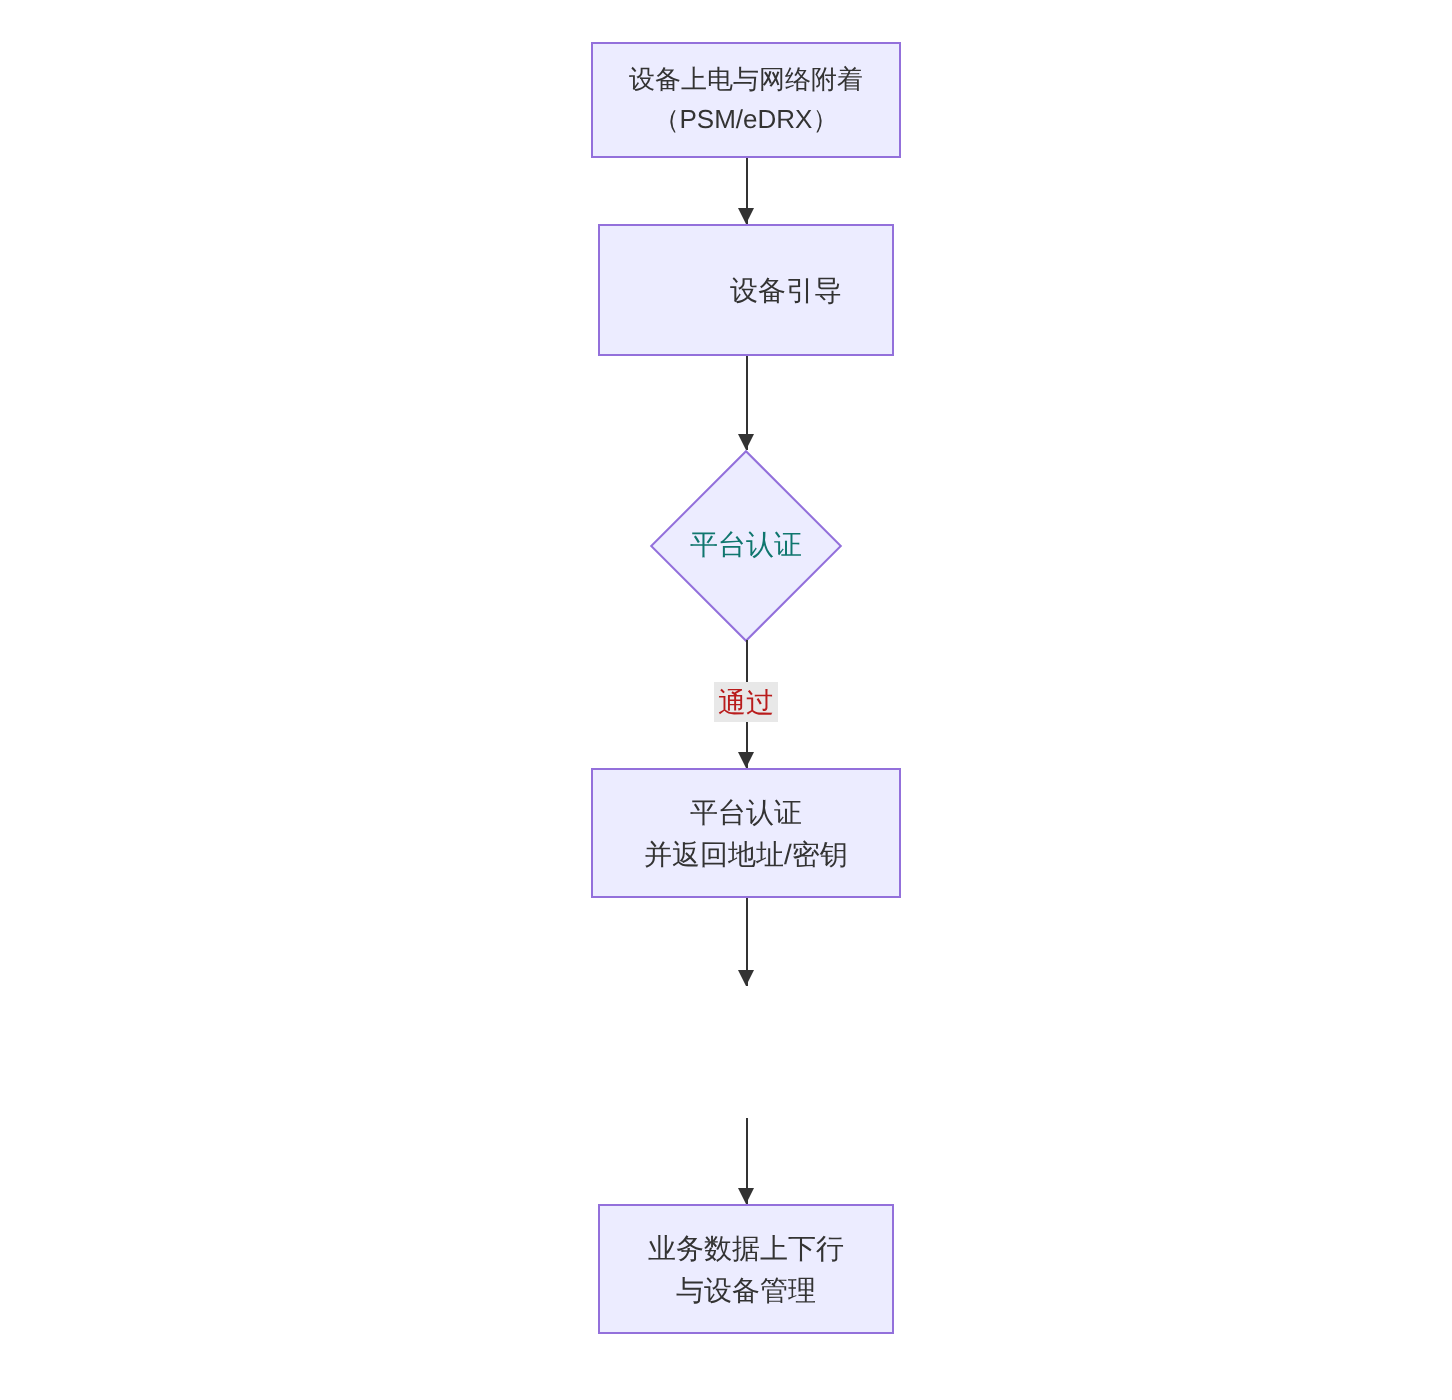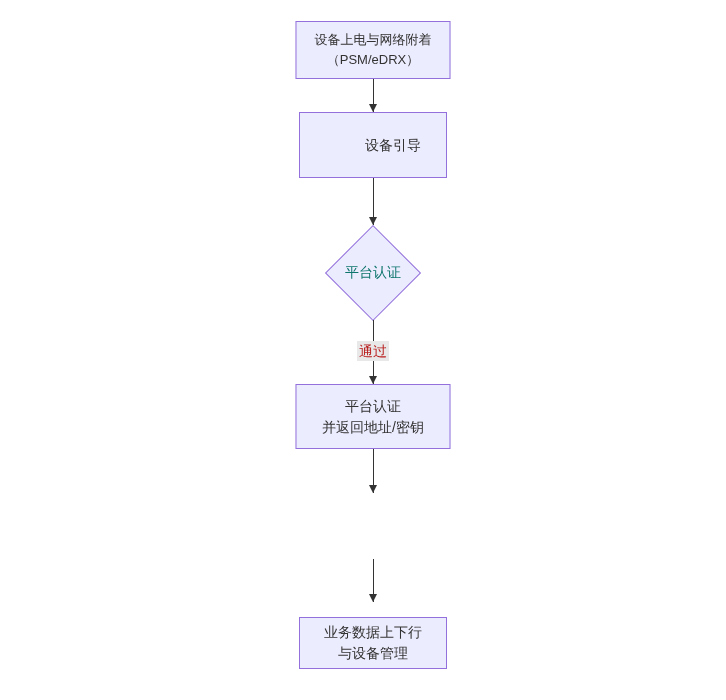"业务数据上下行" .node-f { height: 52px -> 65px; top: 617px -> 602px }
